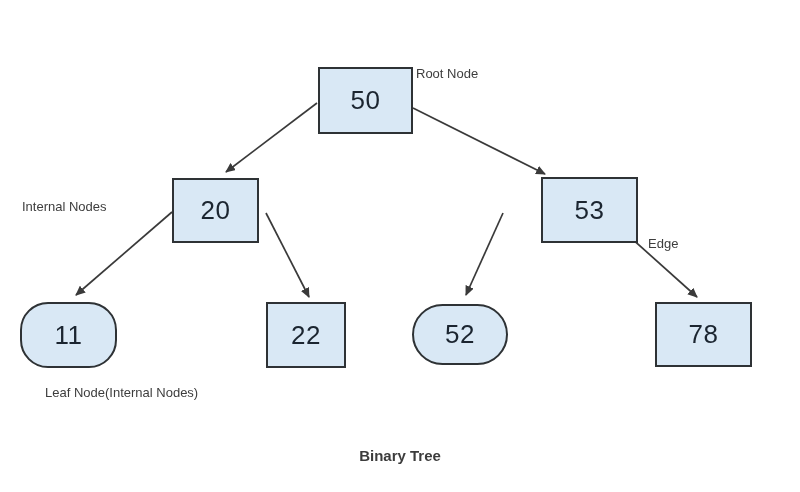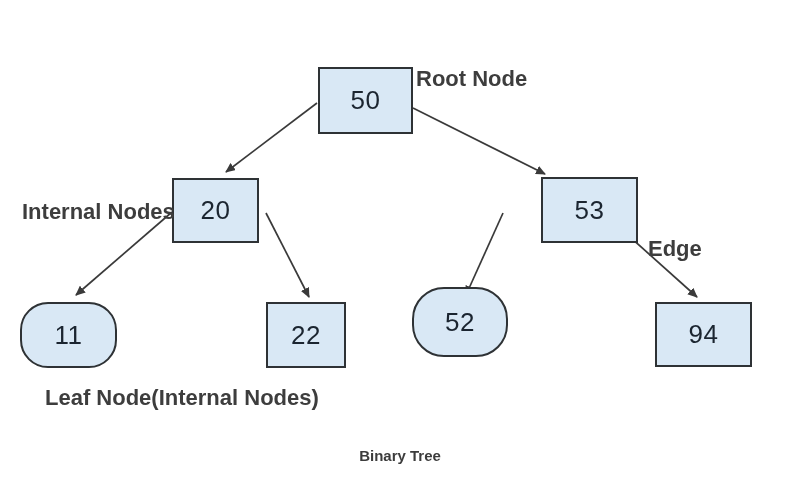"Root Node" .label { font-size: 22px -> 13px; font-weight: bold -> none }
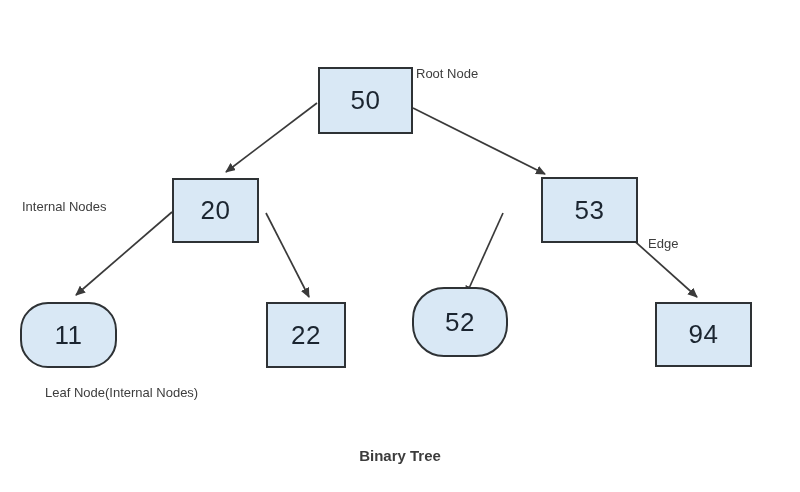"52" div.node { height: 70px -> 61px; top: 287px -> 304px }
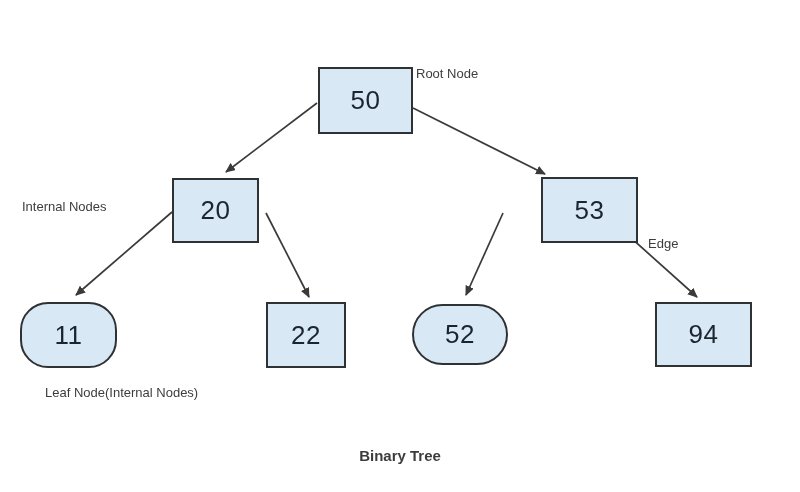"94" div.node { text: 94 -> 78 }
